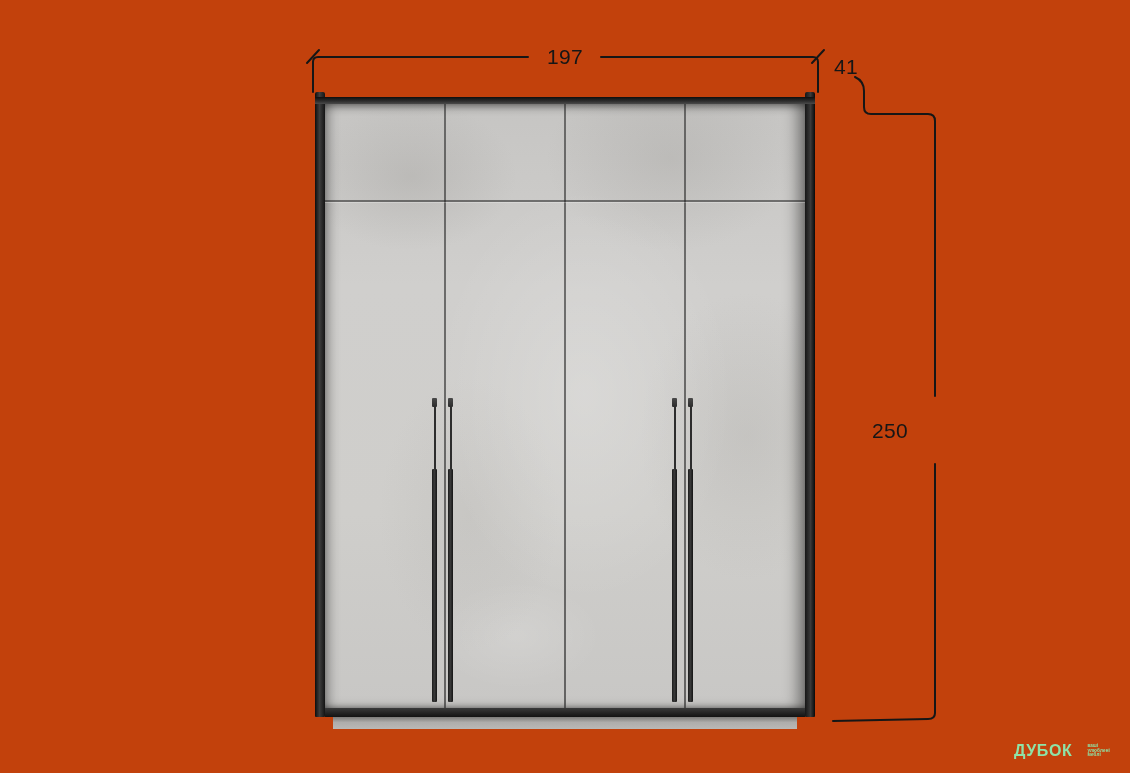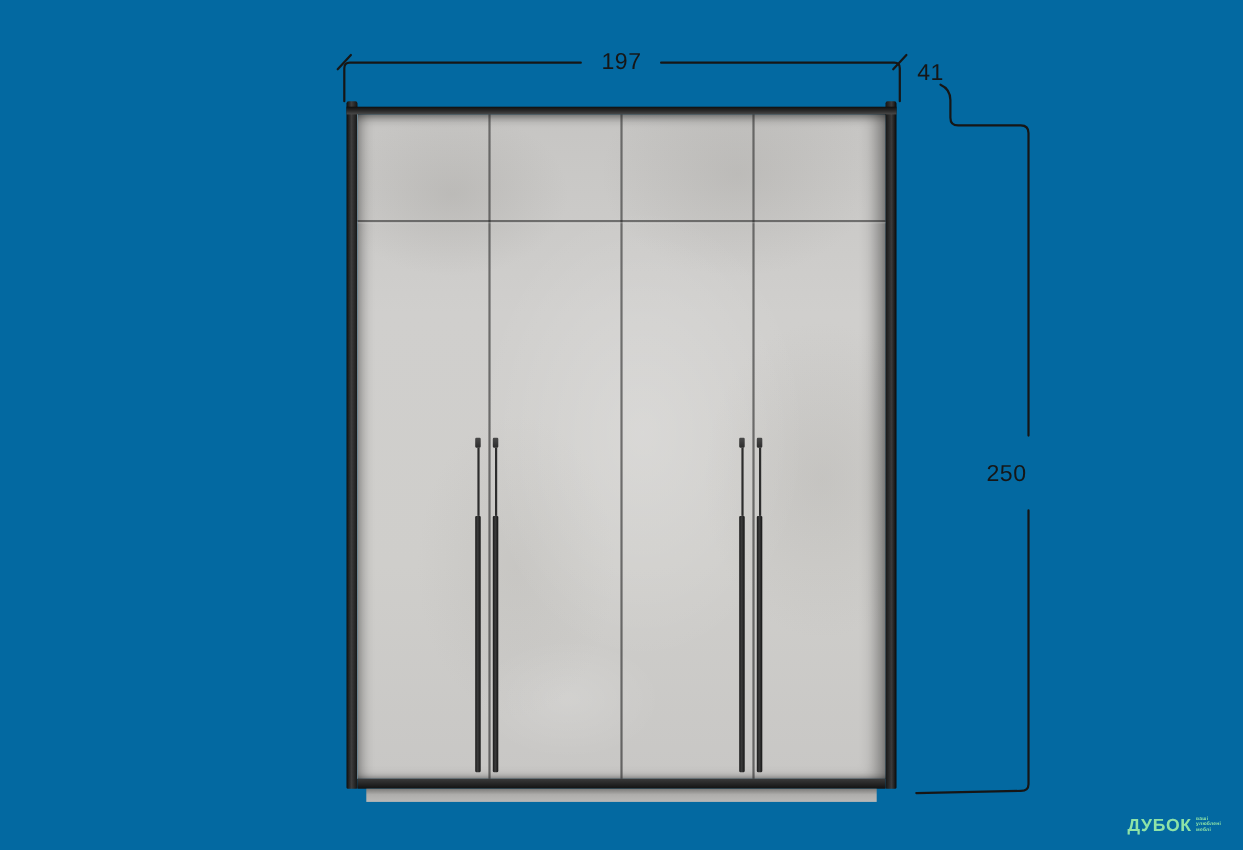"197" .stage { background: #0369a1 -> #c2410c }
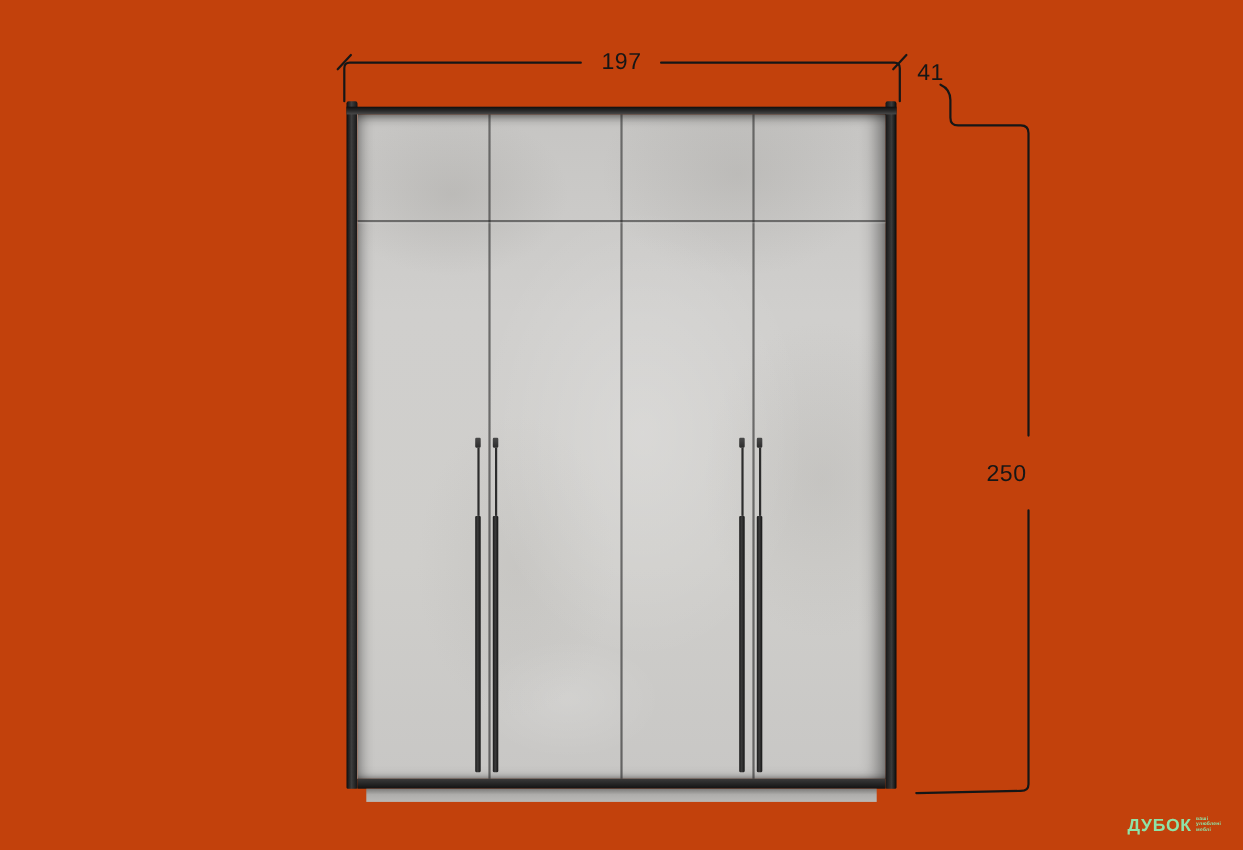"250" .label-height { left: 881px -> 856px }
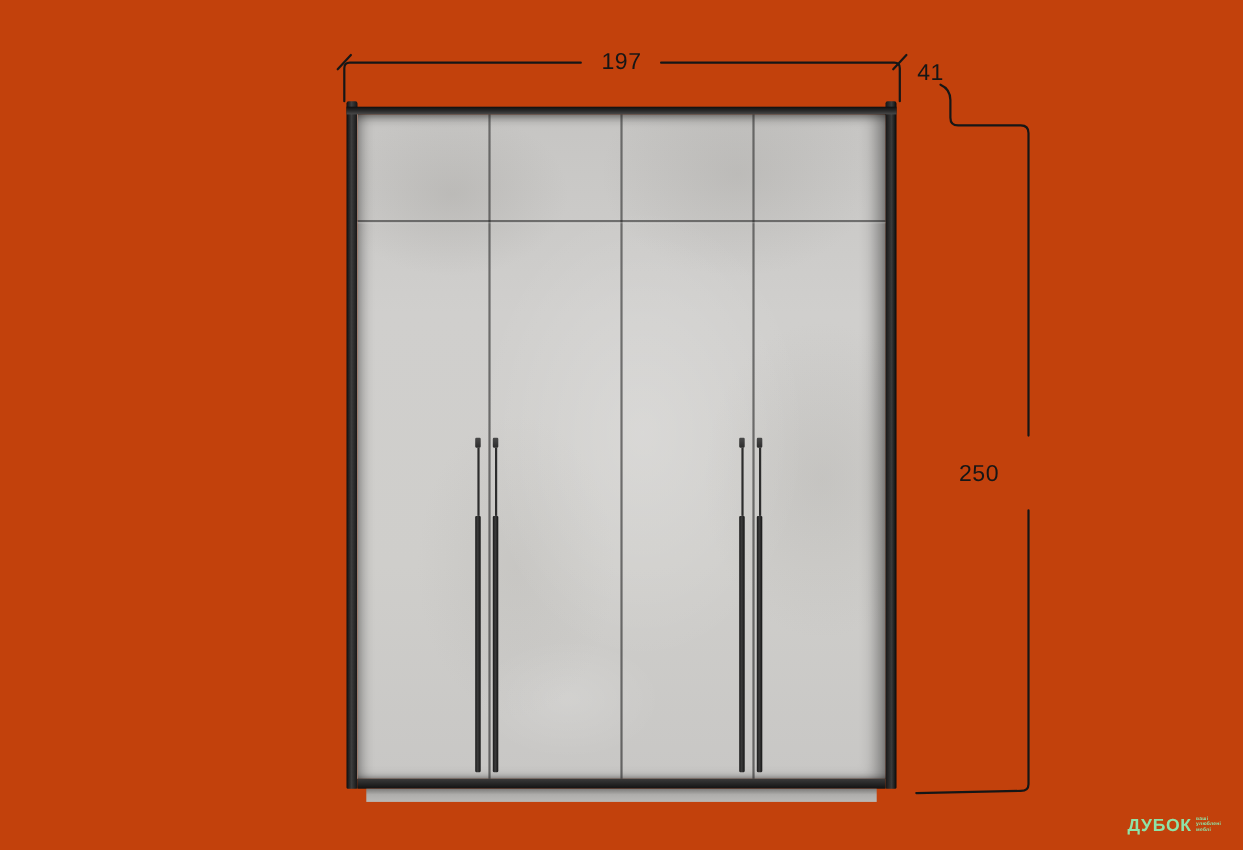"ДУБОК" .watermark { align-items: flex-start -> center; gap: 4px -> 15px }
